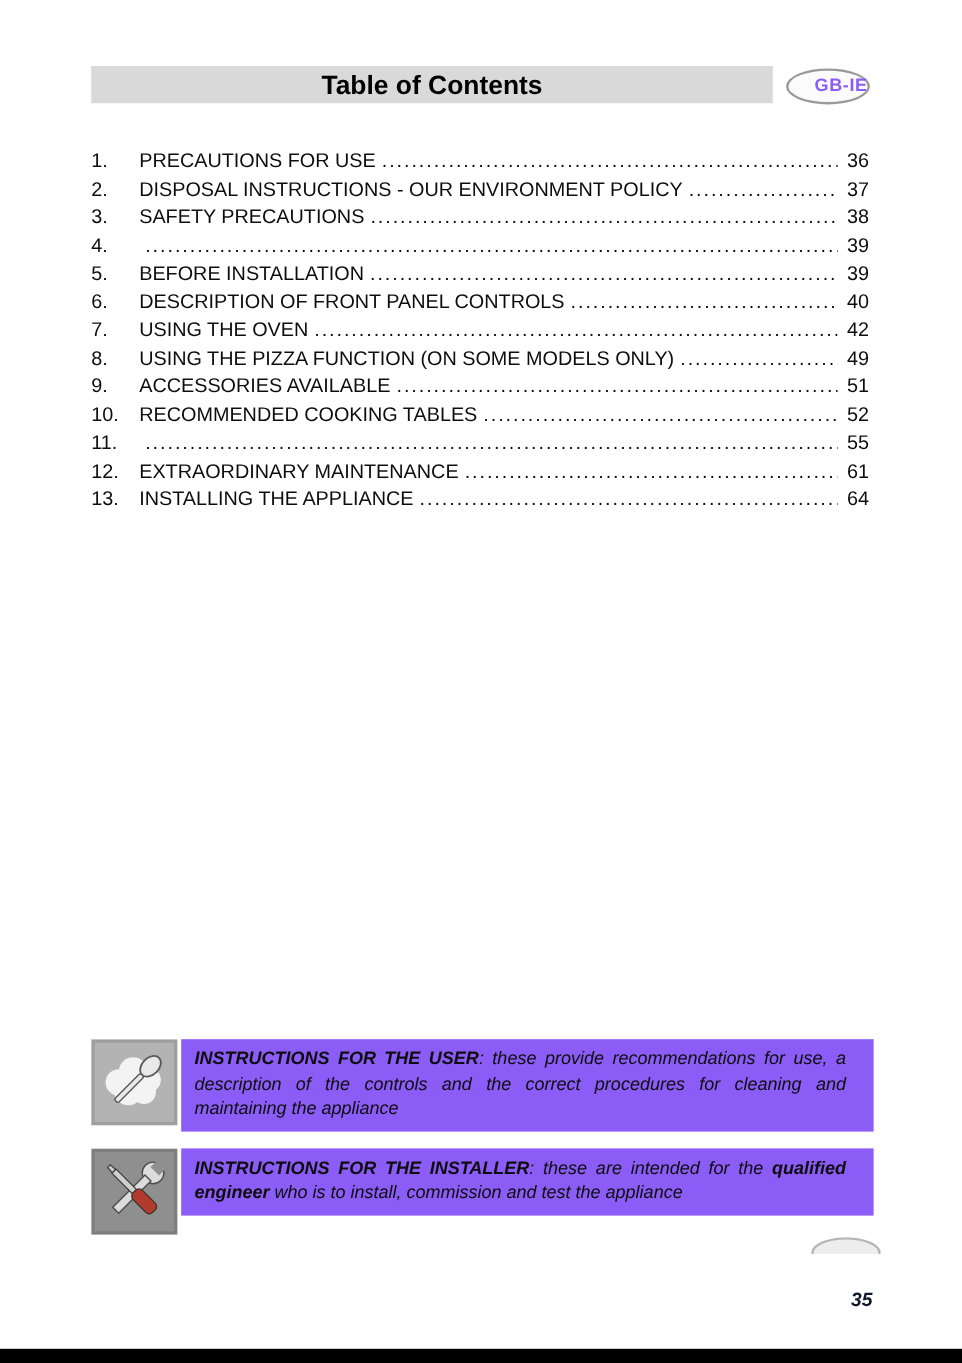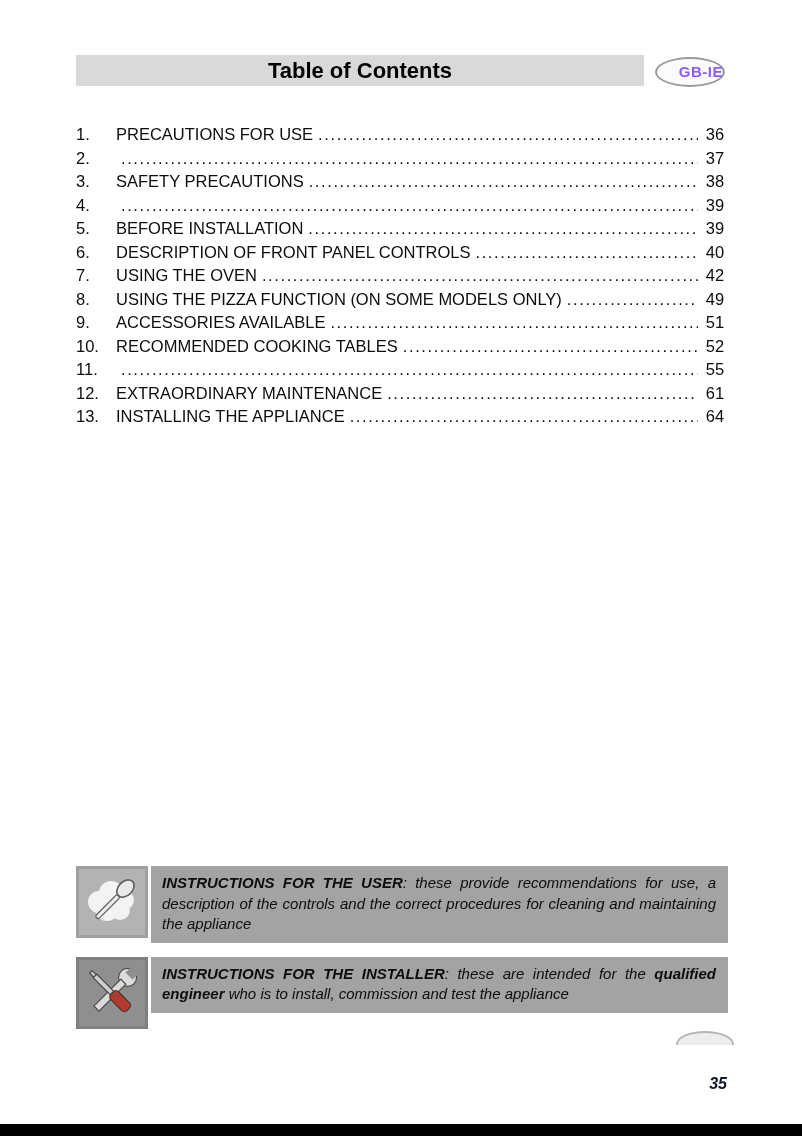"DISPOSAL INSTRUCTIONS - OUR ENVIRONMENT" span.toc-title { html: none -> <span>DISPOSAL INSTRUCTIONS - OUR ENVIRONMENT POLICY</span> }
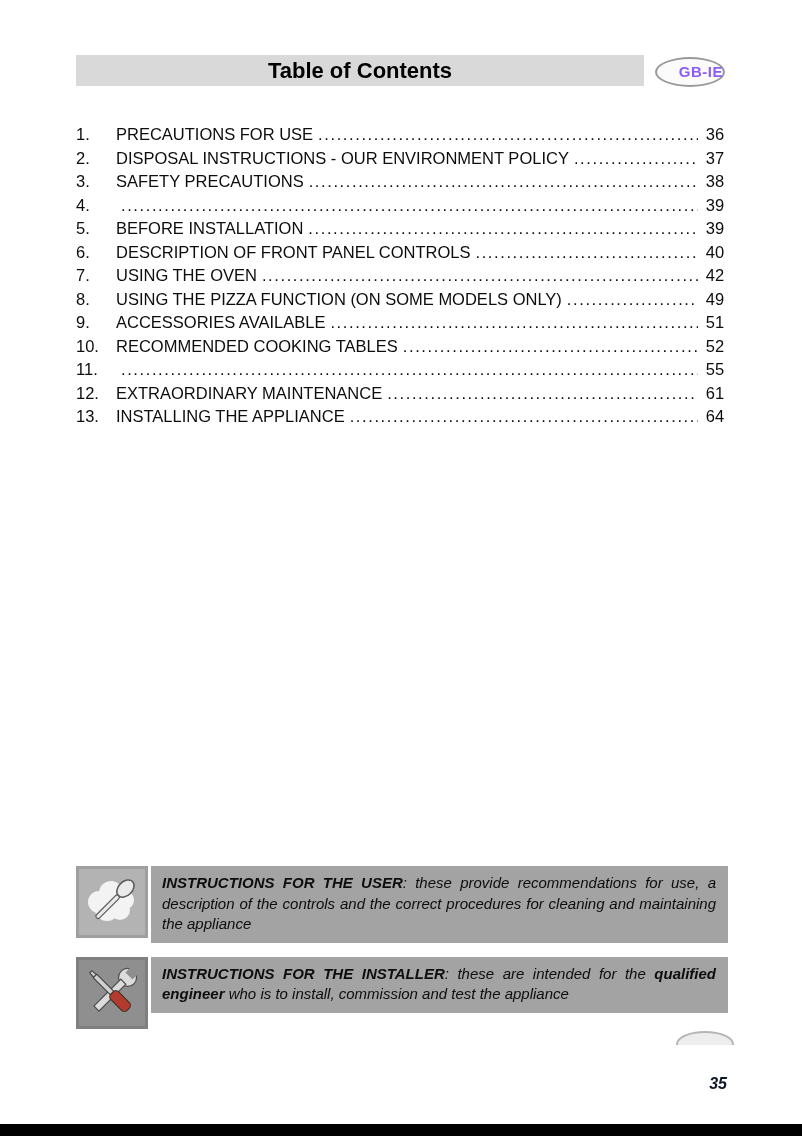"INSTRUCTIONS FOR THE USER: these" .note-text { background: #a3a3a3 -> #8b5cf6; padding: 7px 12px 8px 11px -> 7px 23px 8px 11px }
